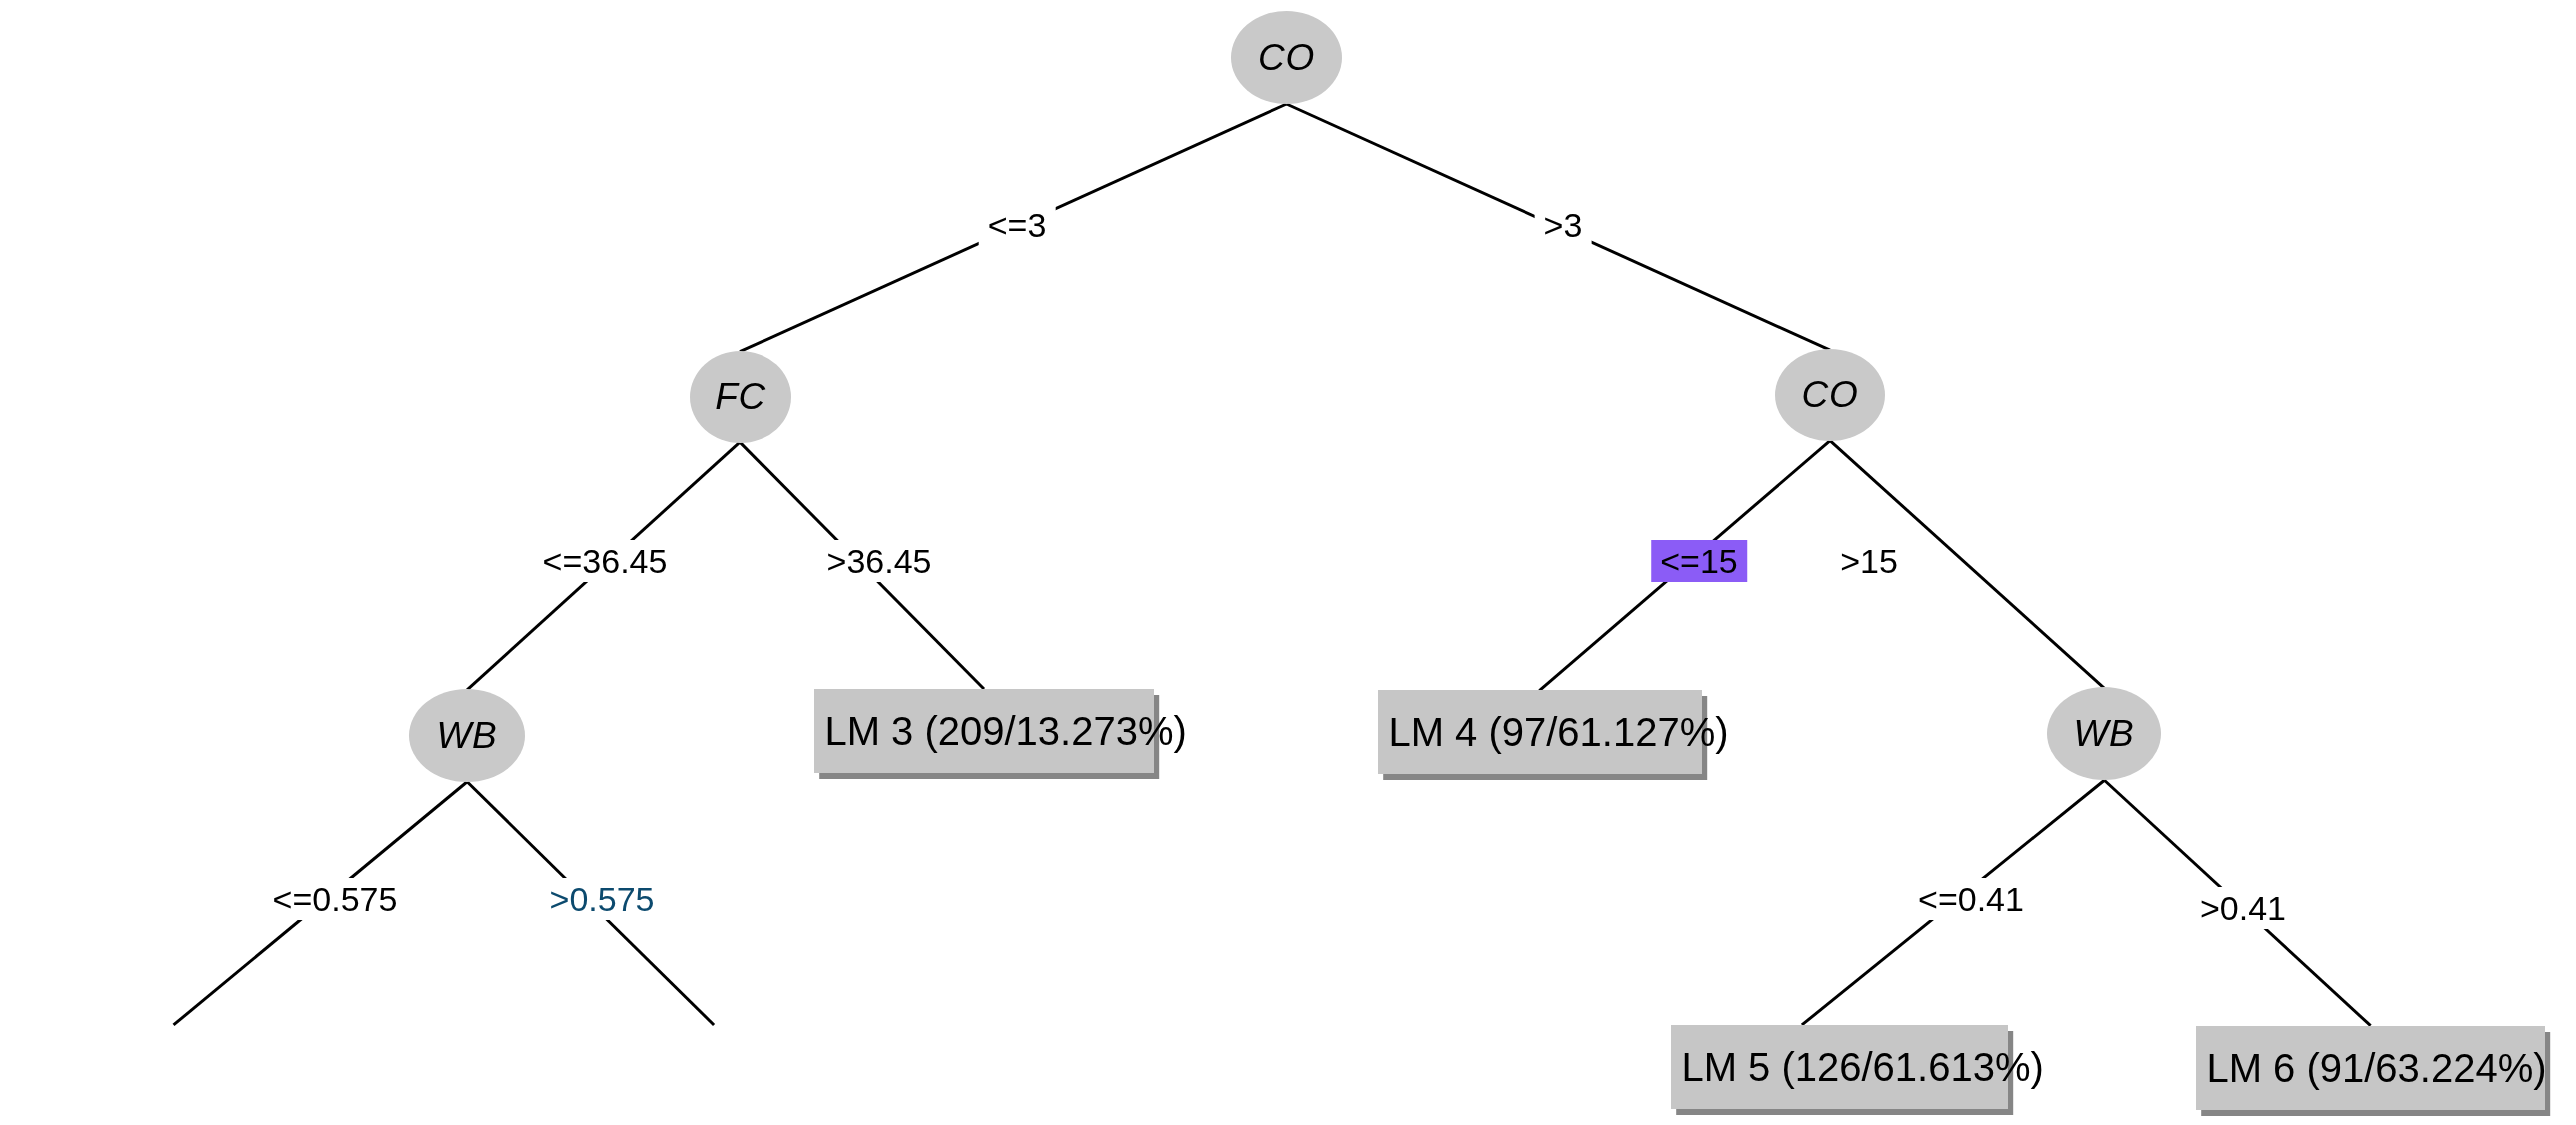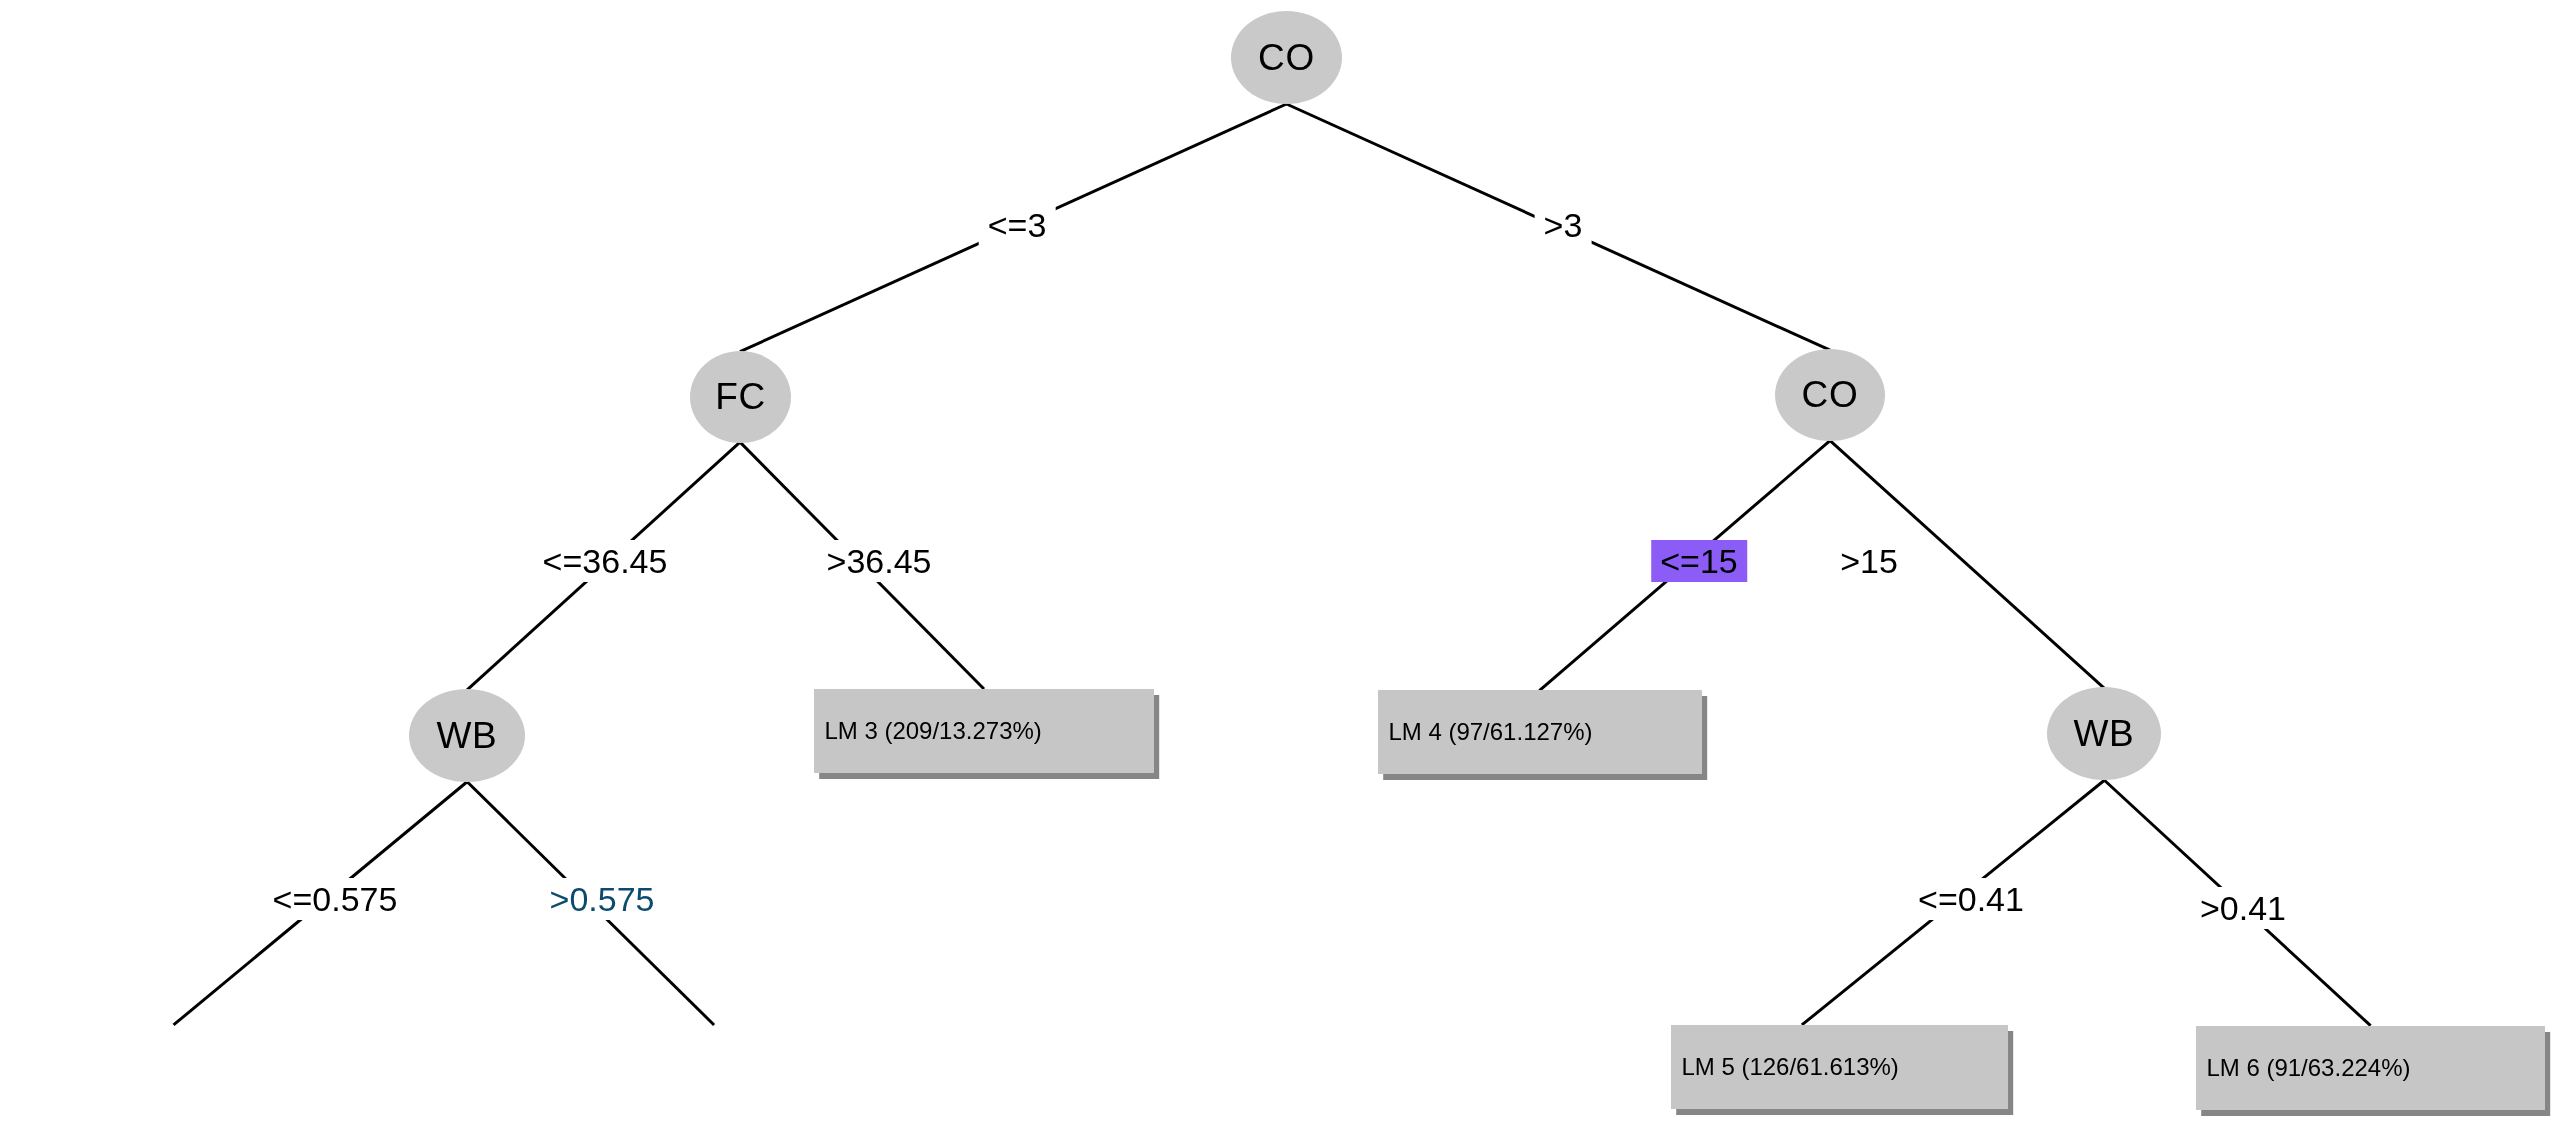"CO" .split-node { font-style: none -> italic }
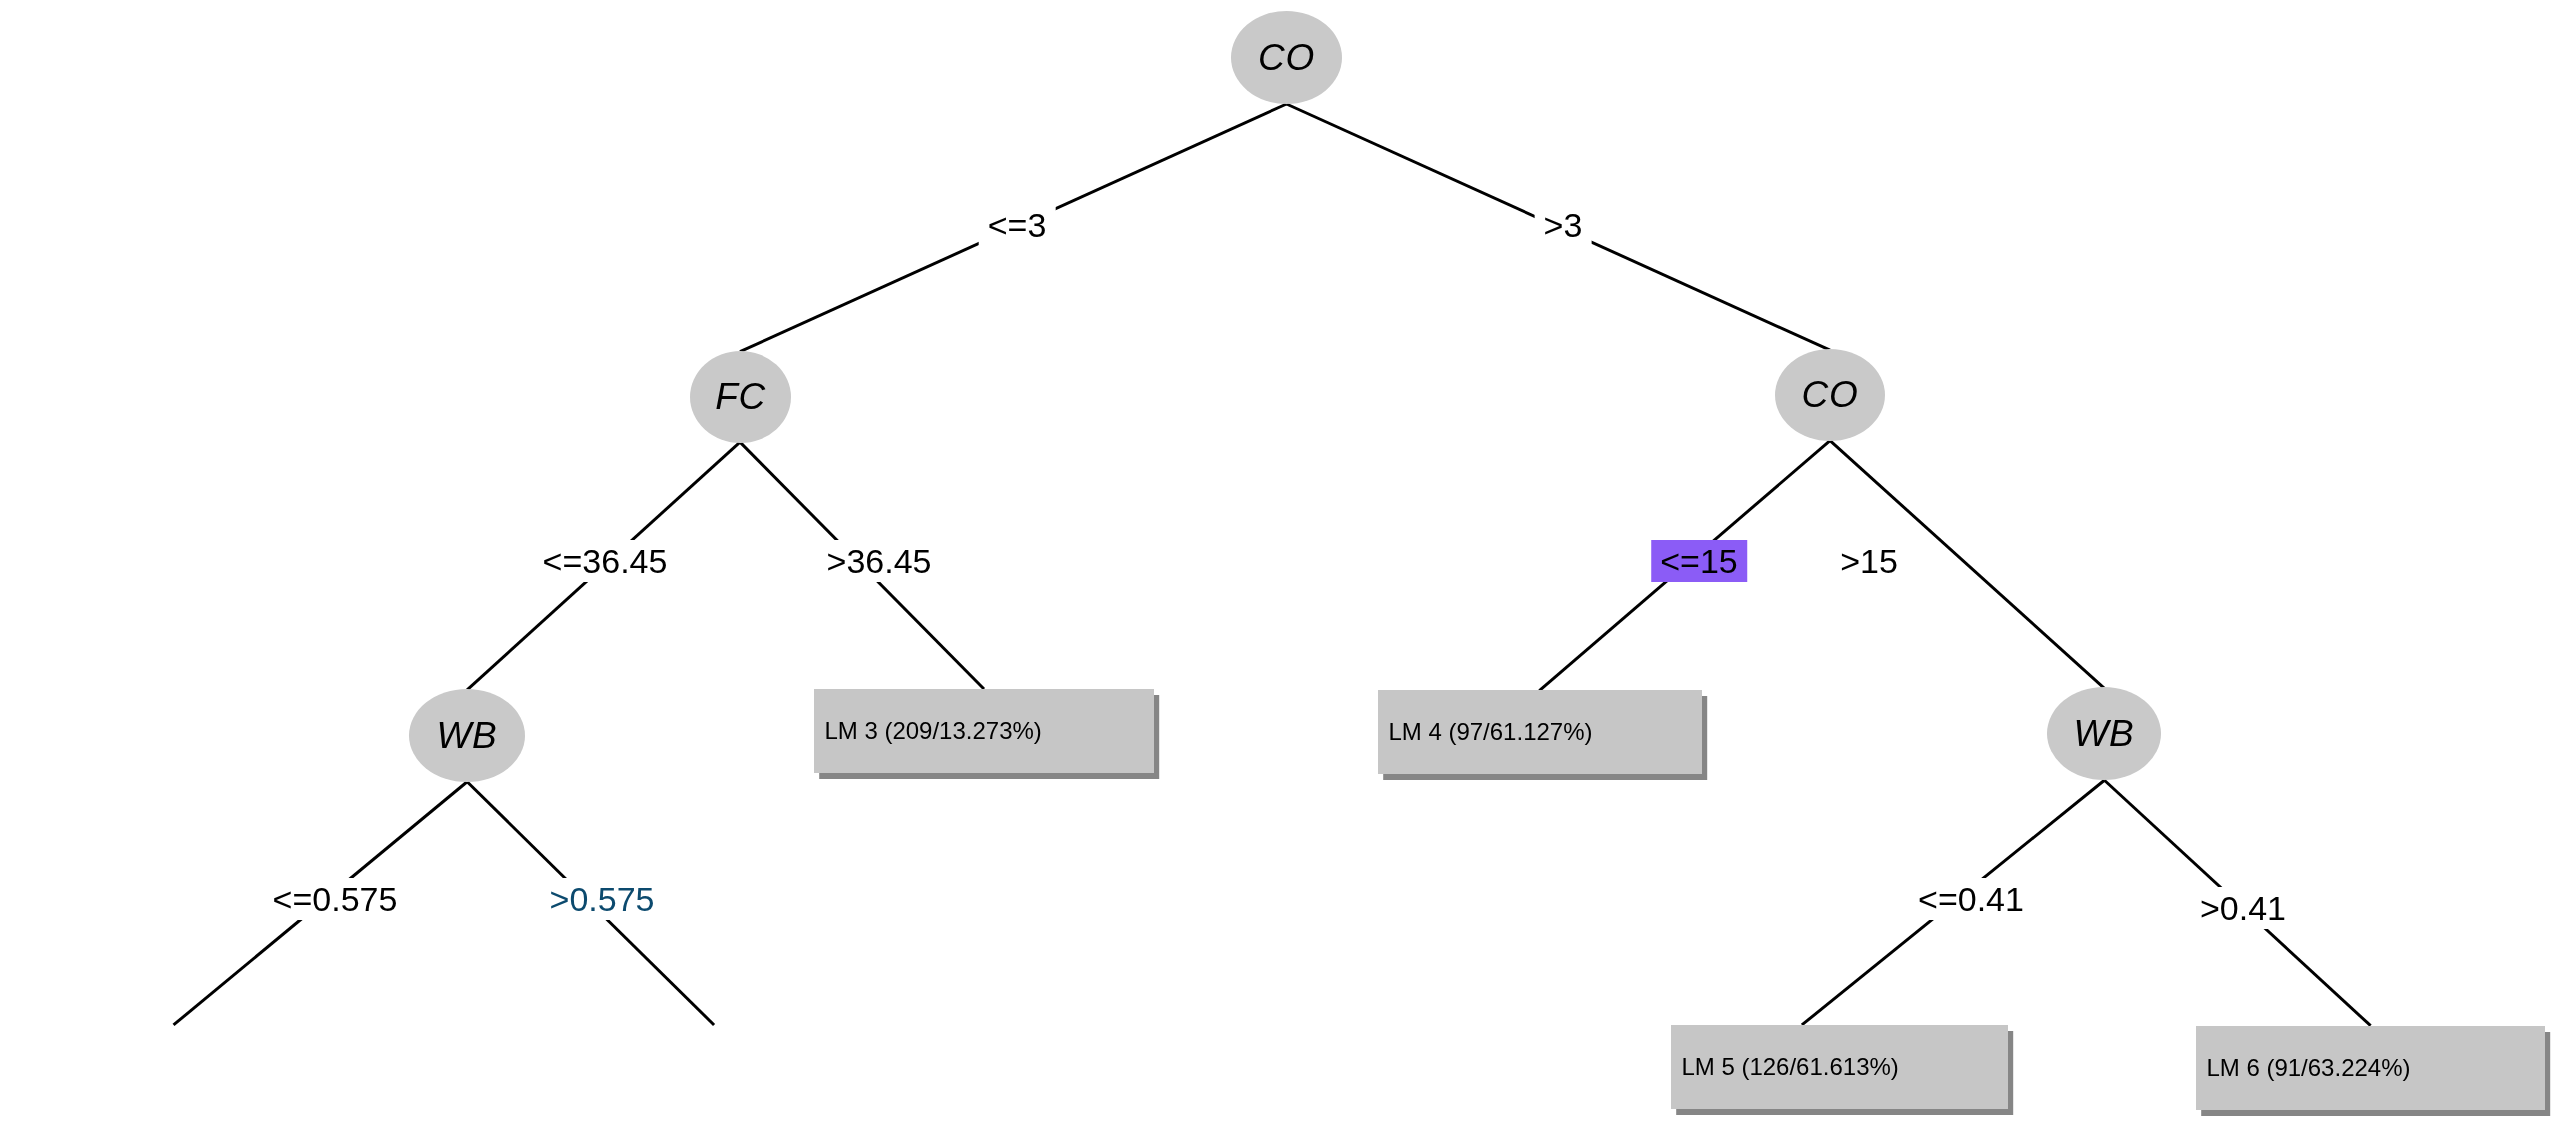"LM 3 (209/13.273%)" .leaf-node { font-size: 24px -> 40px }
